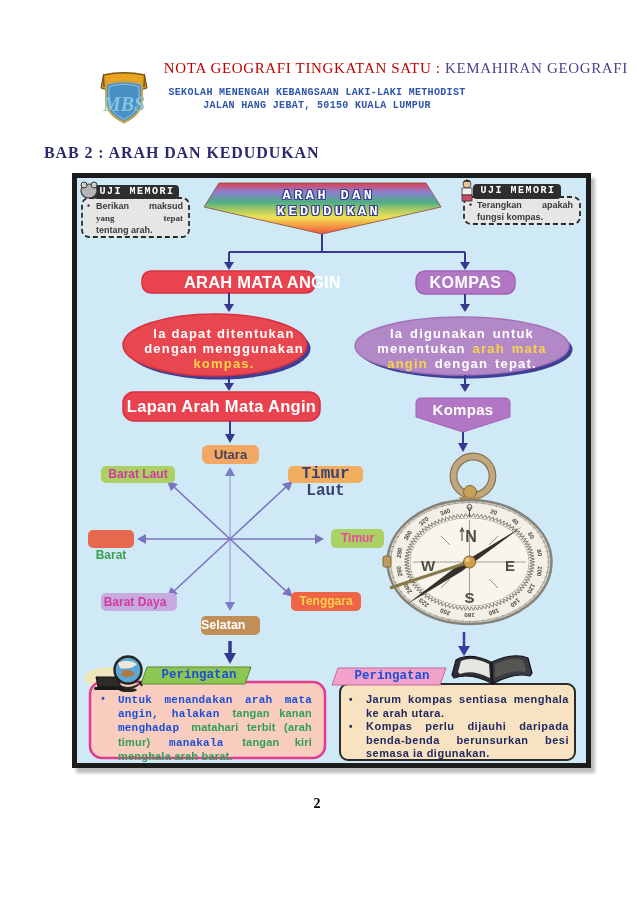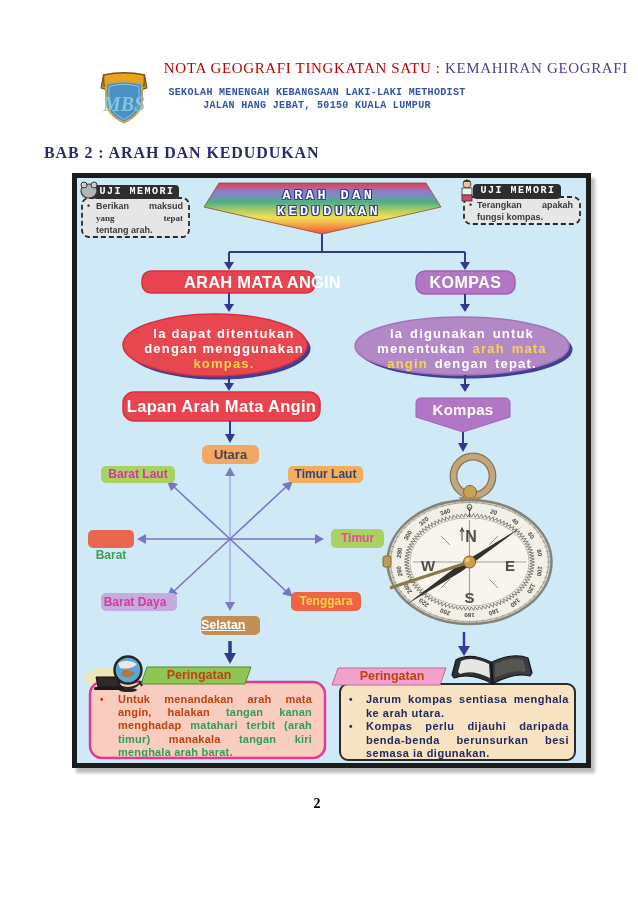"Timur Laut" div.lbl { font-family: none -> Liberation Mono, monospace; font-size: 12px -> 16px }
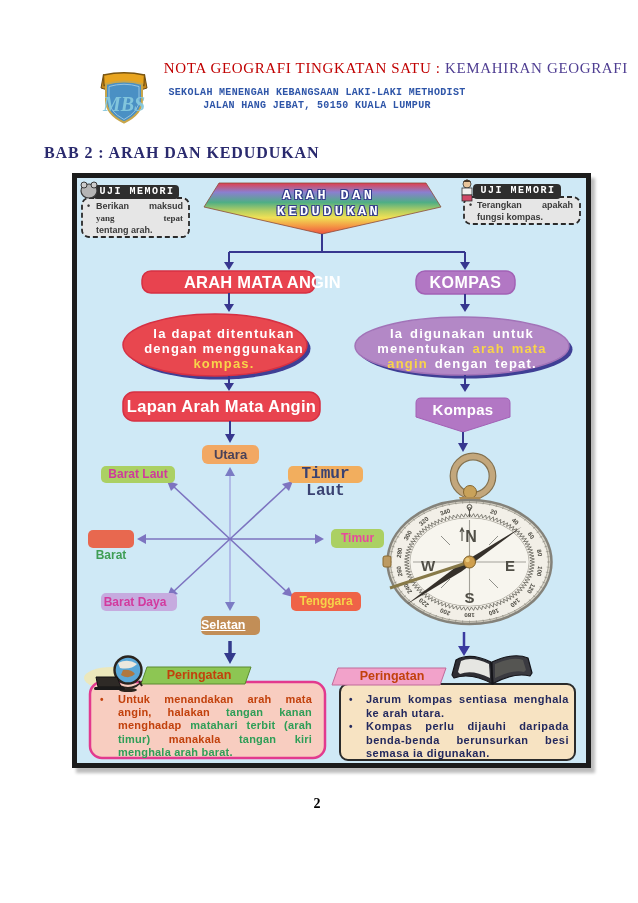"Selatan" div.lbl { text-decoration: underline -> none }
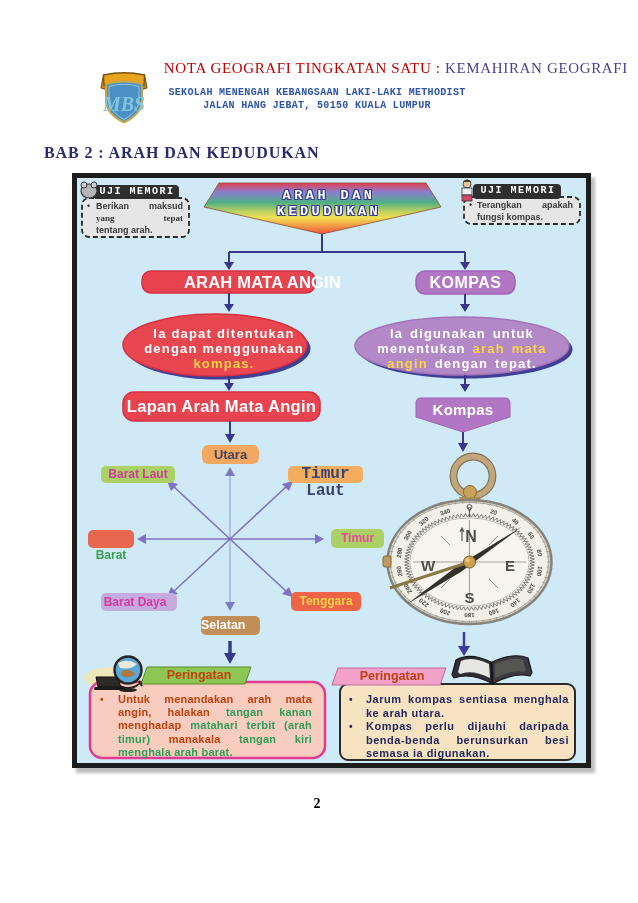"Peringatan" .nv { color: #c2410c -> #1d4ed8; font-family: none -> Liberation Mono, monospace }
